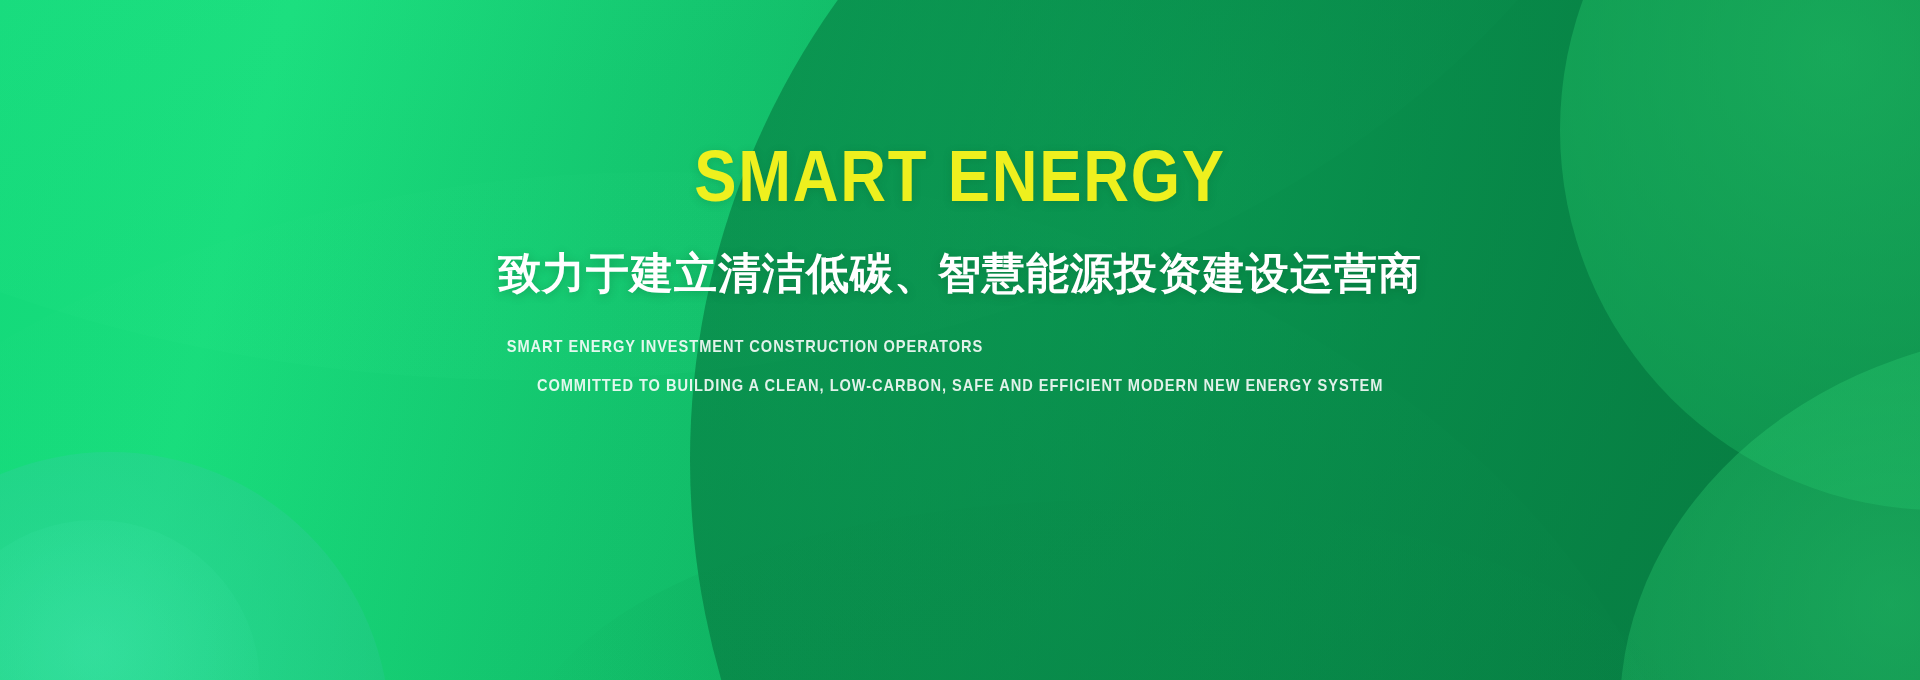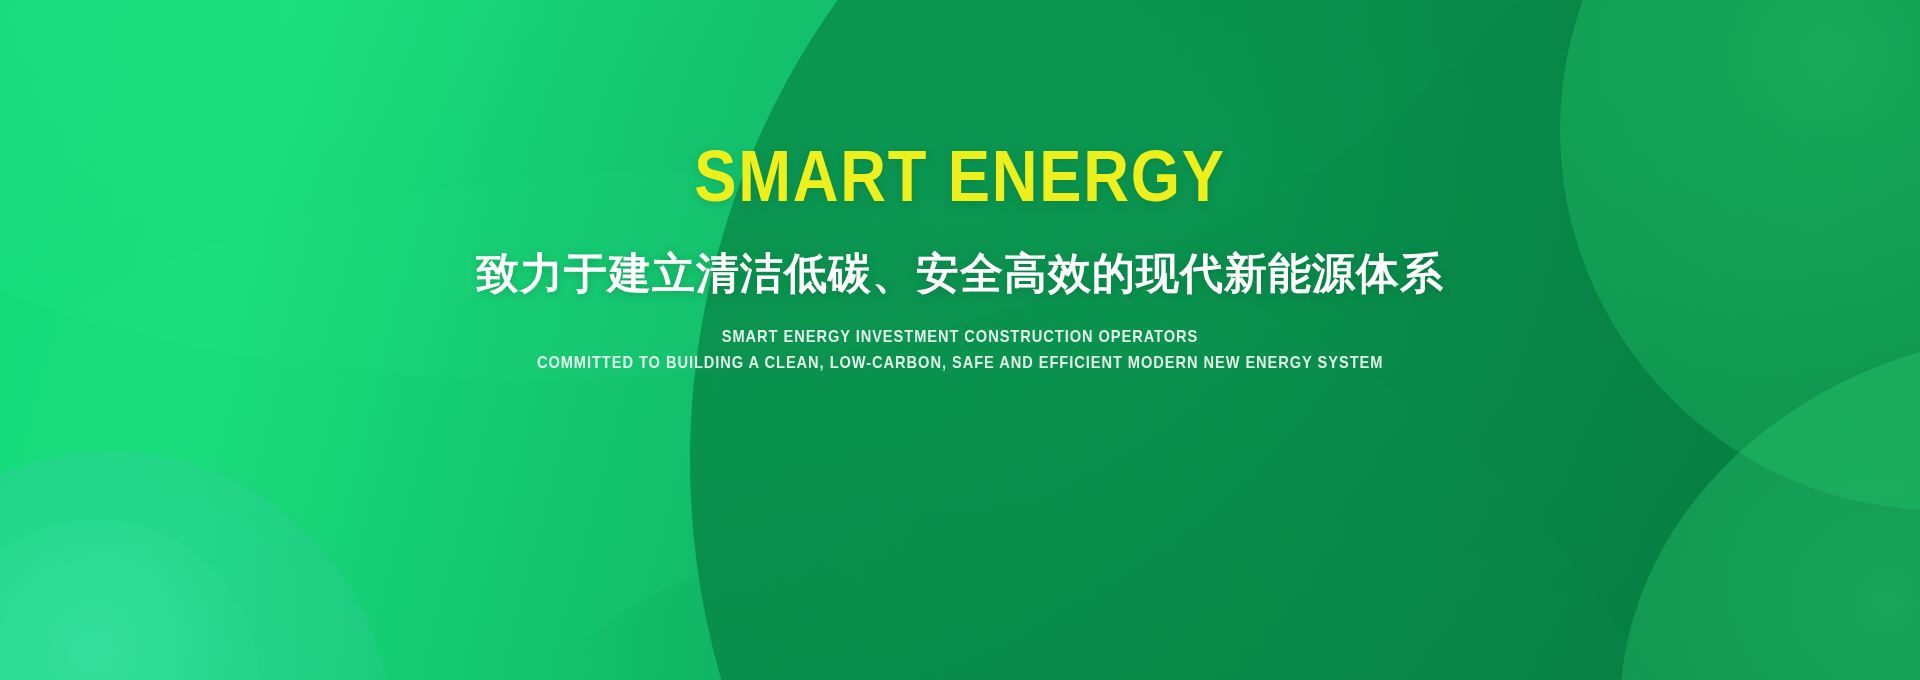"致力于建立清洁低碳、安全高效的现代新能源体系" div.subtitle-cn { text: 安全高效的现代新能源体系 -> 智慧能源投资建设运营商 }
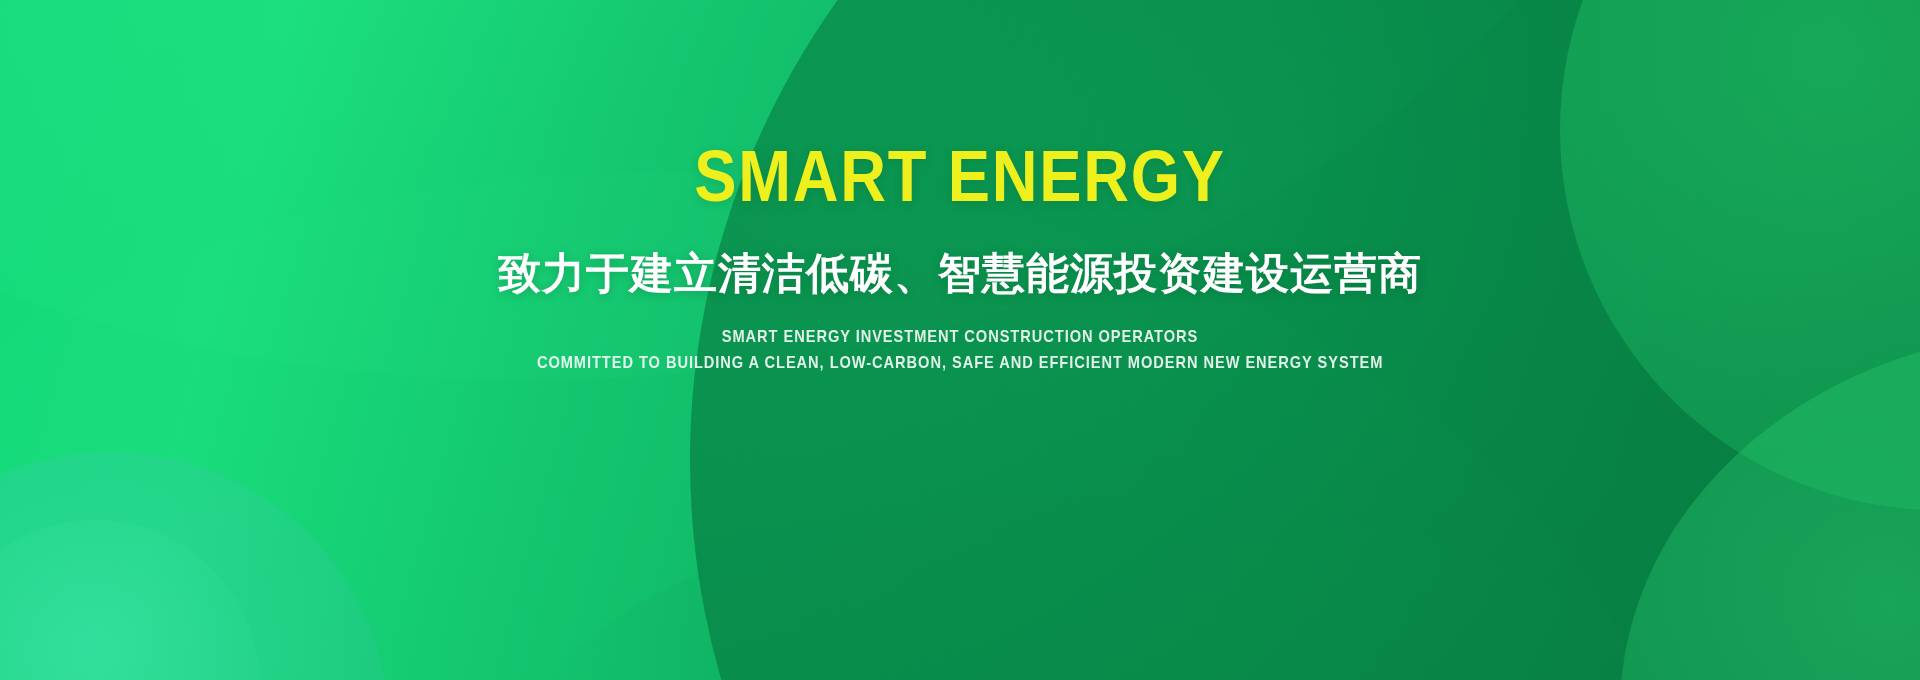"SMART ENERGY INVESTMENT CONSTRUCTION" .subtitle-en { align-items: center -> flex-start; gap: 5px -> 18px; margin-top: 26px -> 36px }
